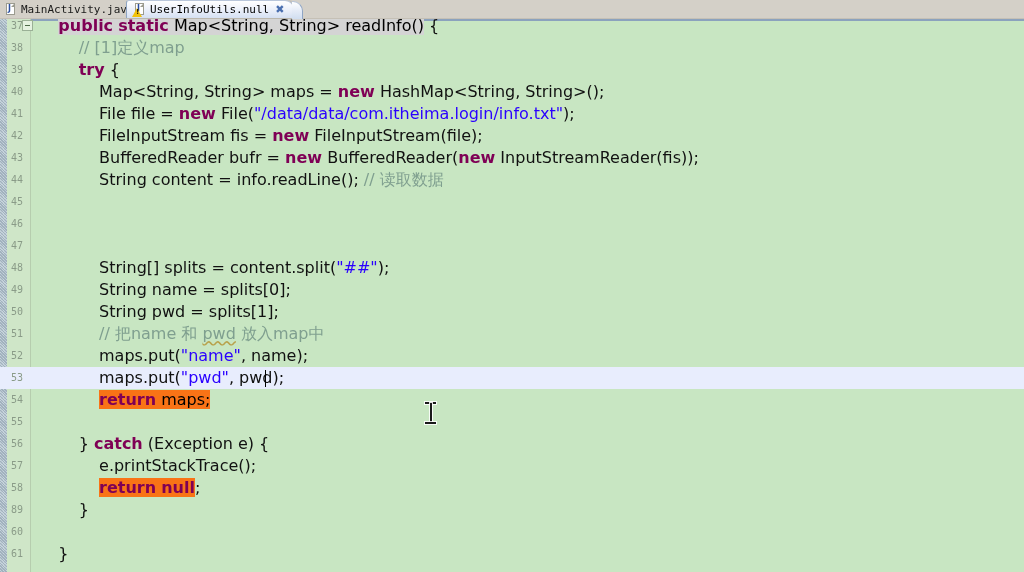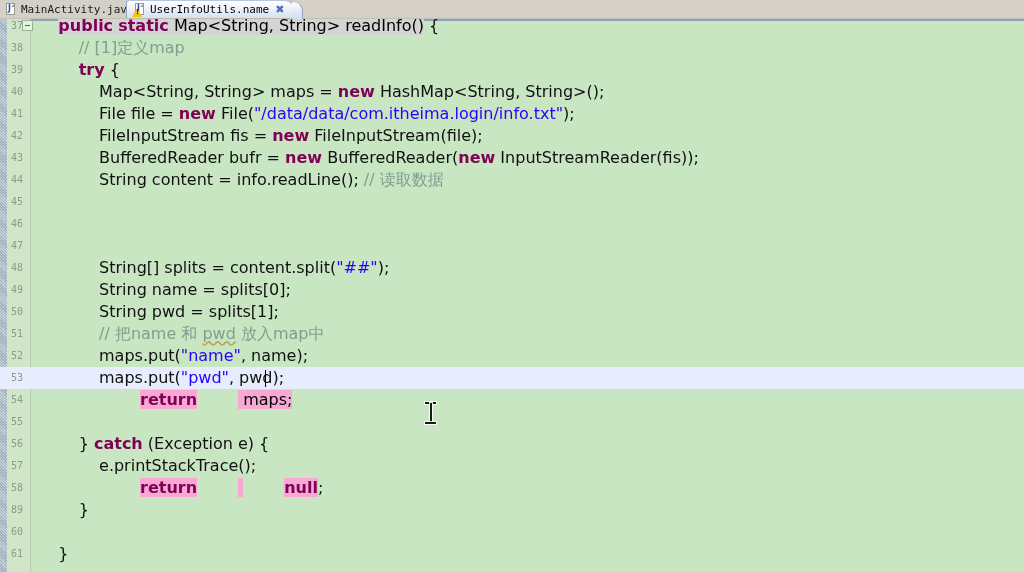"UserInfoUtils.name" span.tab-label { text: UserInfoUtils.name -> UserInfoUtils.null }
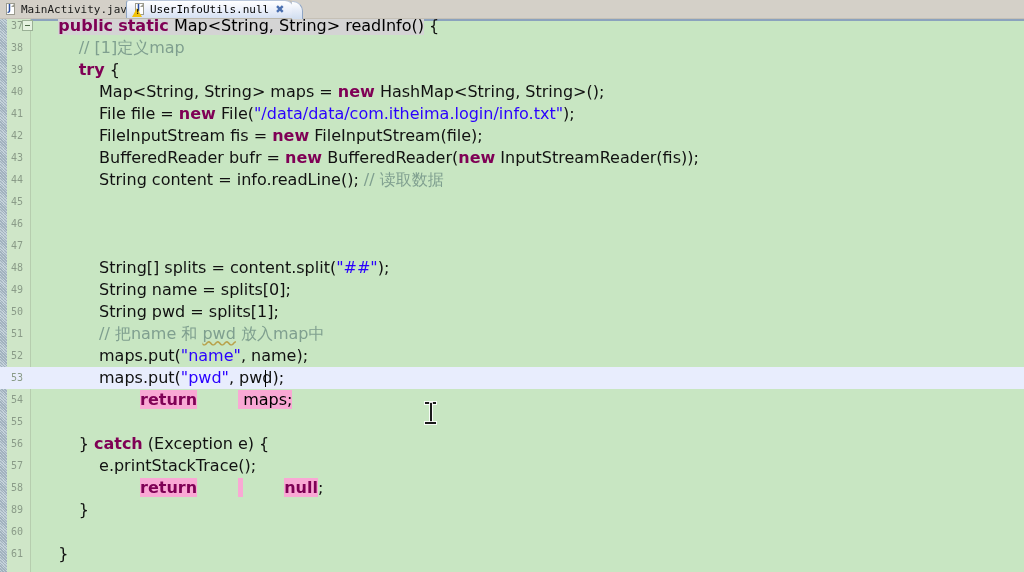"return" .occ2 { background: #f9a8d4 -> #f97316; margin-left: 41px -> none }
